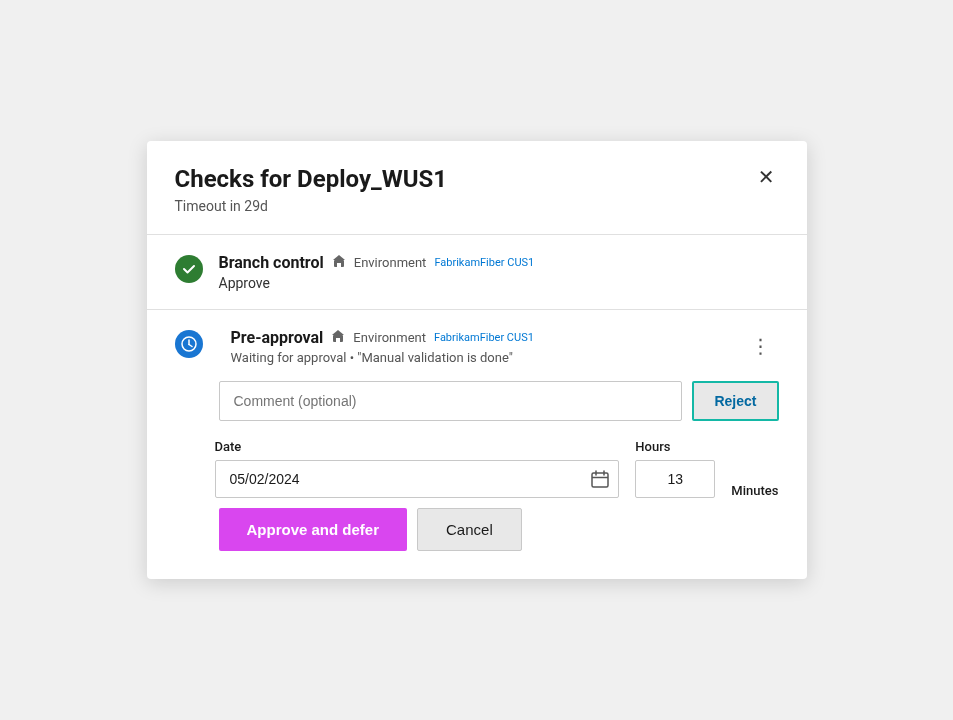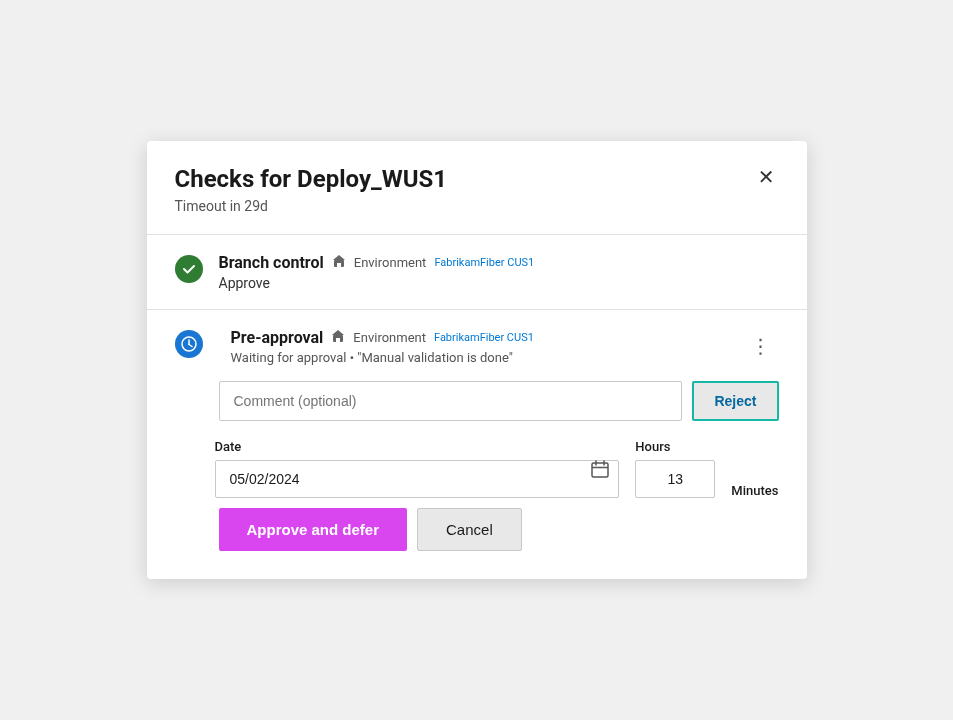"05/02/2024" .date-input-wrapper { align-items: none -> center }
